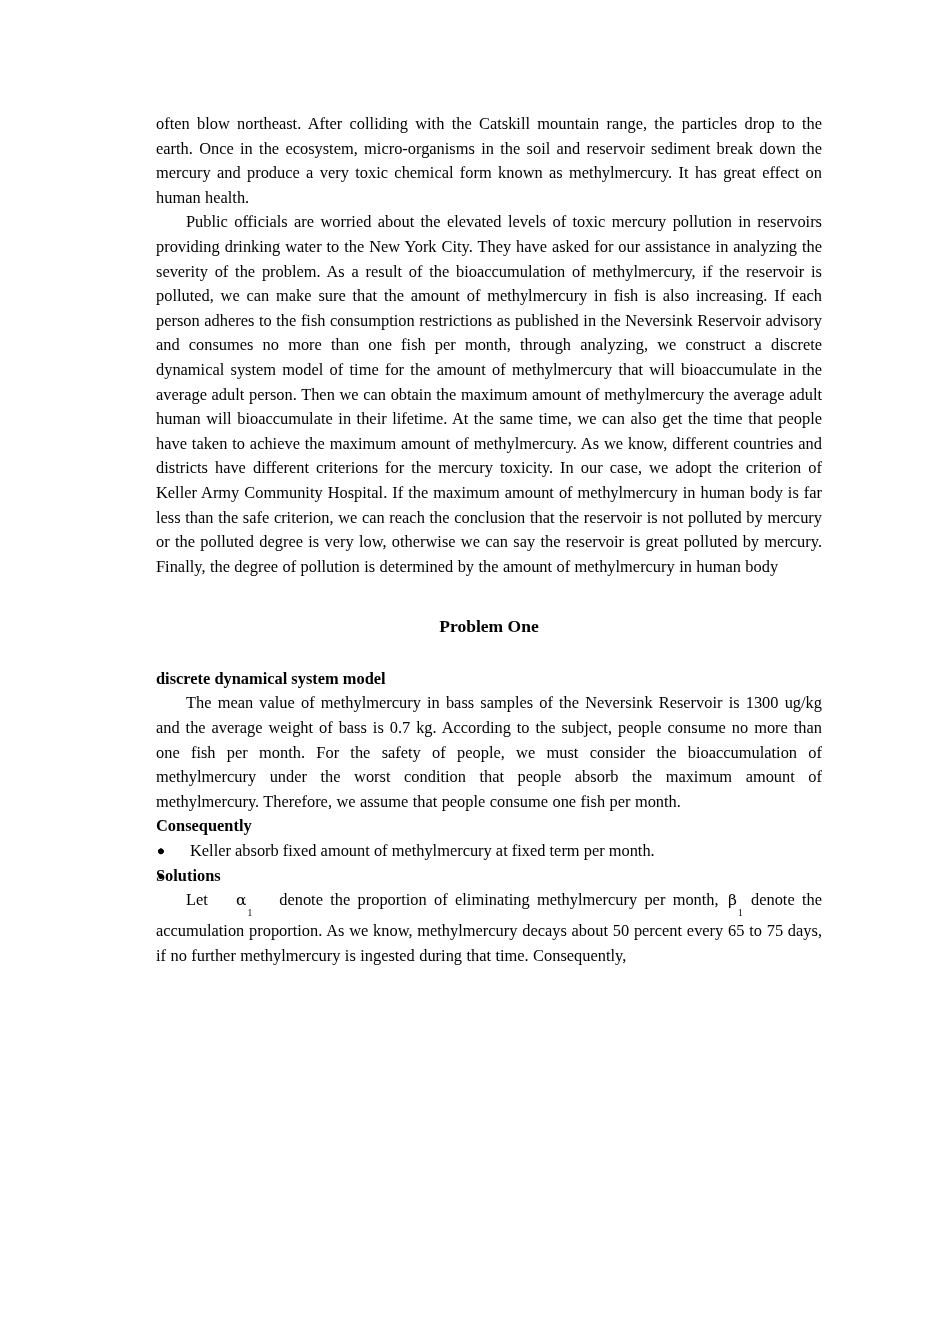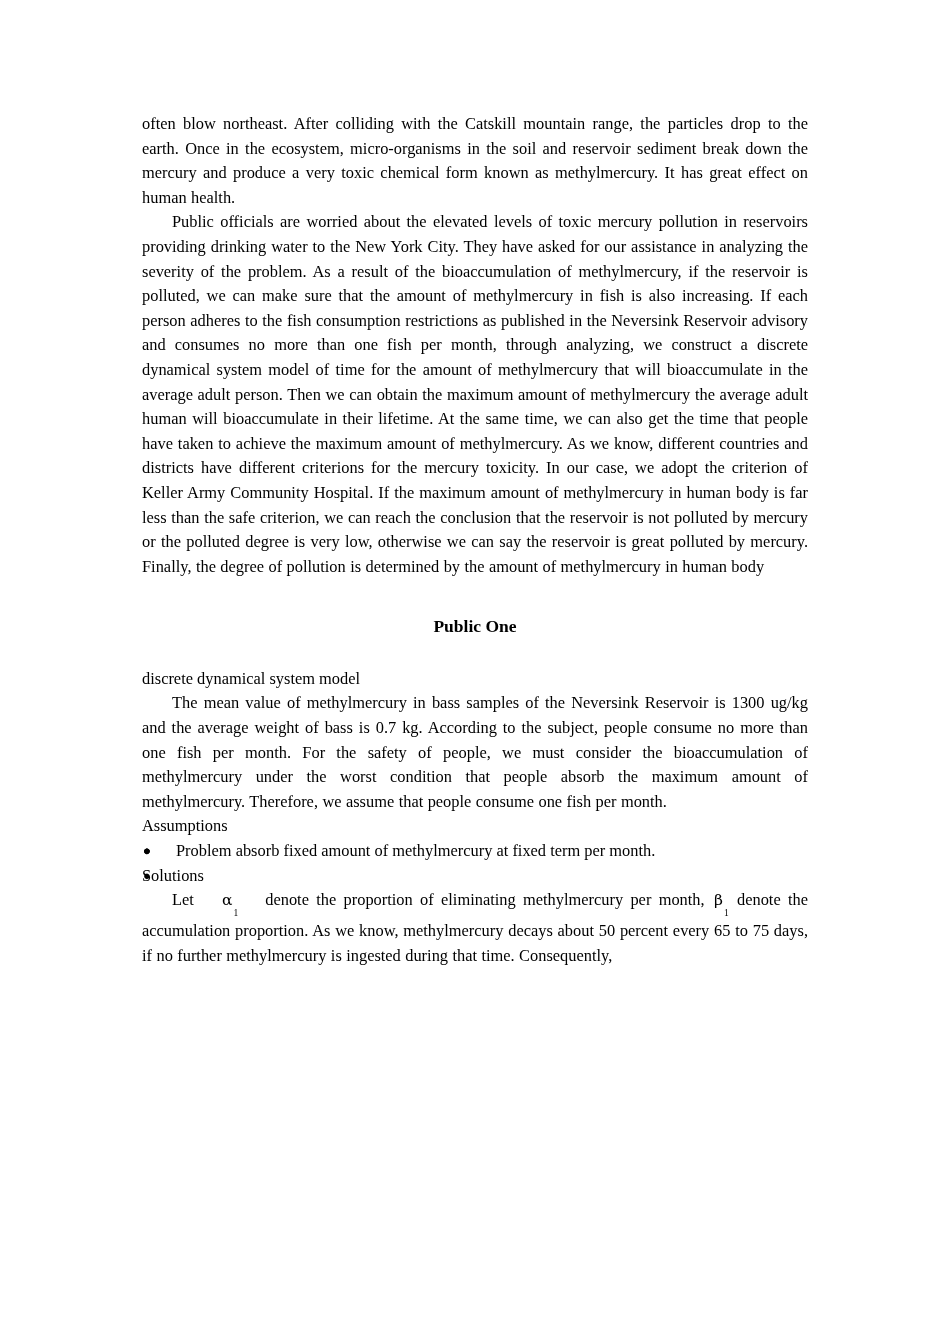"often blow northeast. After colliding" .content { left: 142px -> 156px }
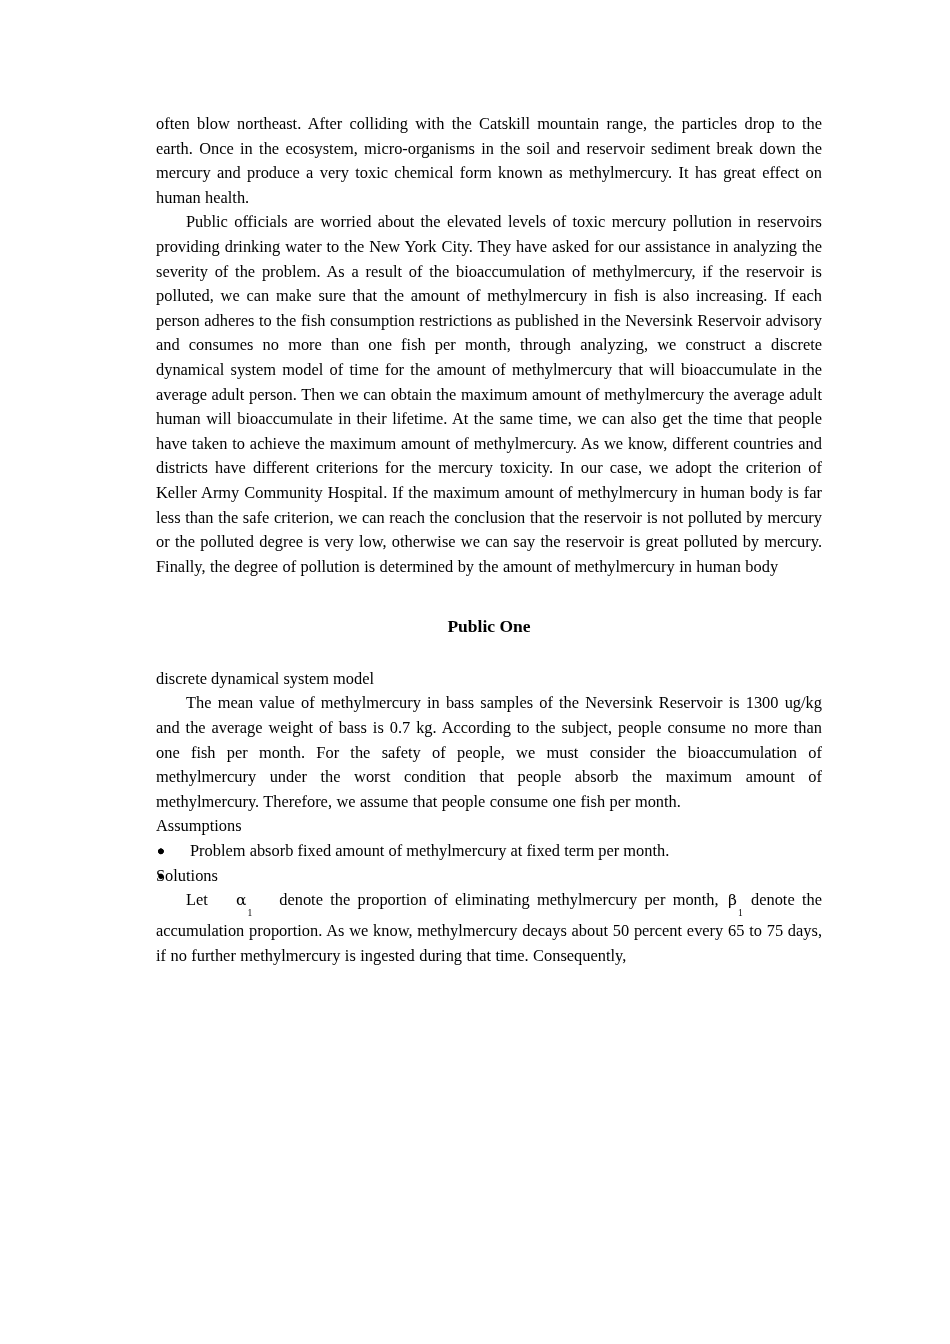"Public One" h1.section-title { text: Public -> Problem }
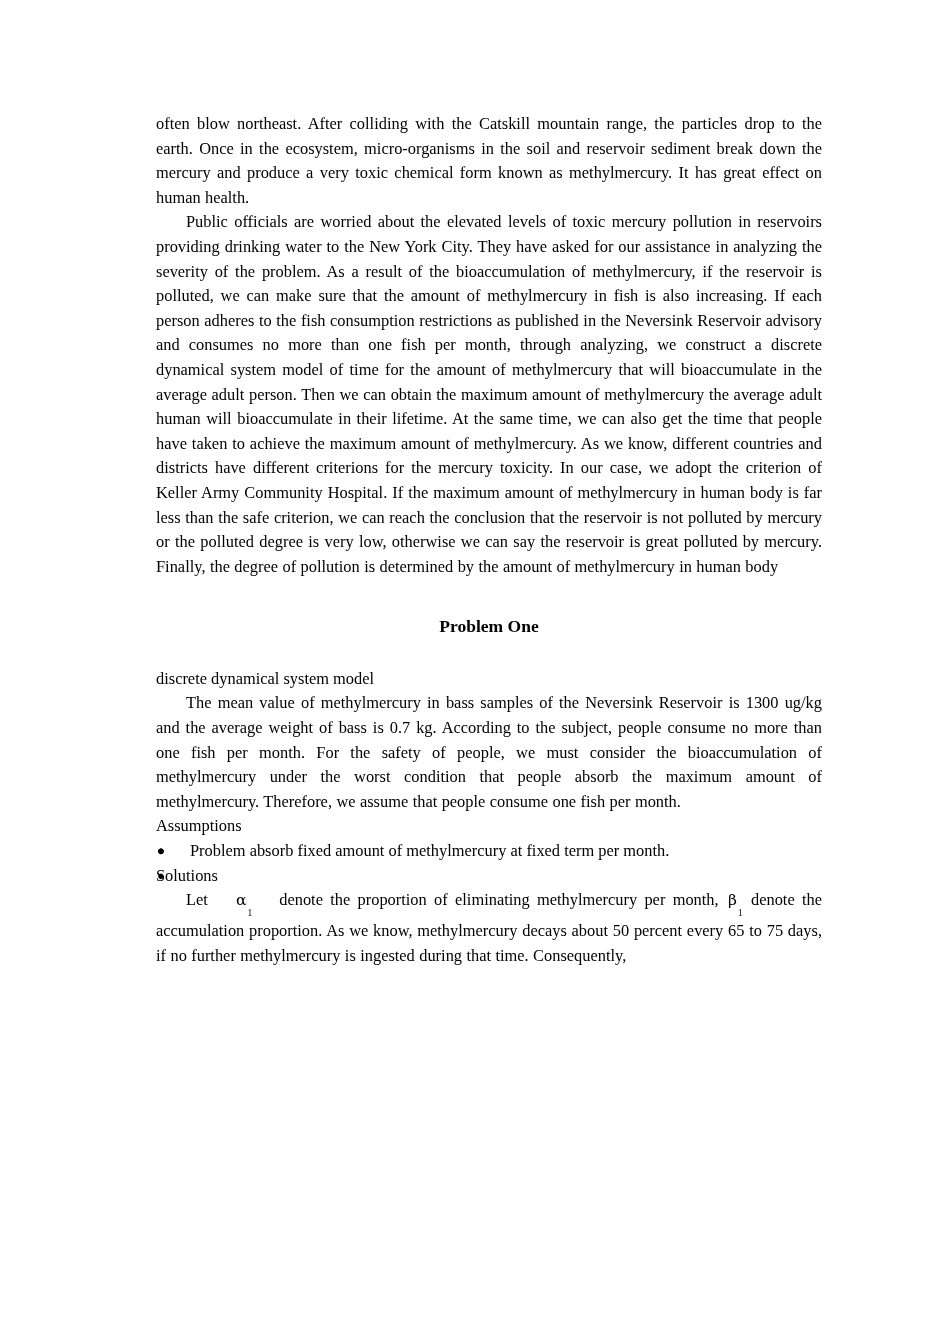"discrete dynamical system model" h2.sub-head { font-weight: normal -> bold }
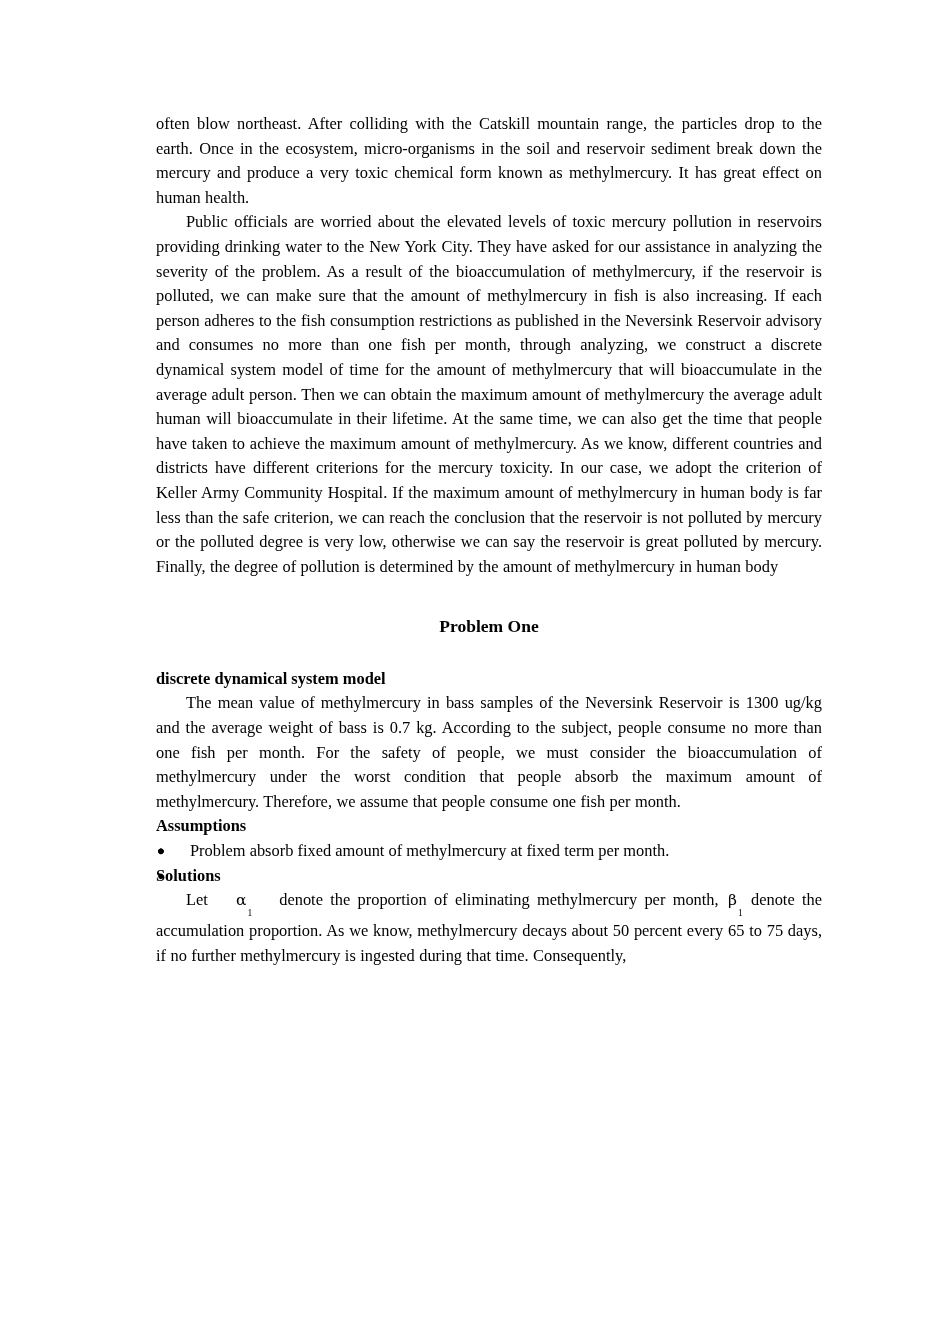"Assumptions" h2.sub-head { text: Assumptions -> Consequently }
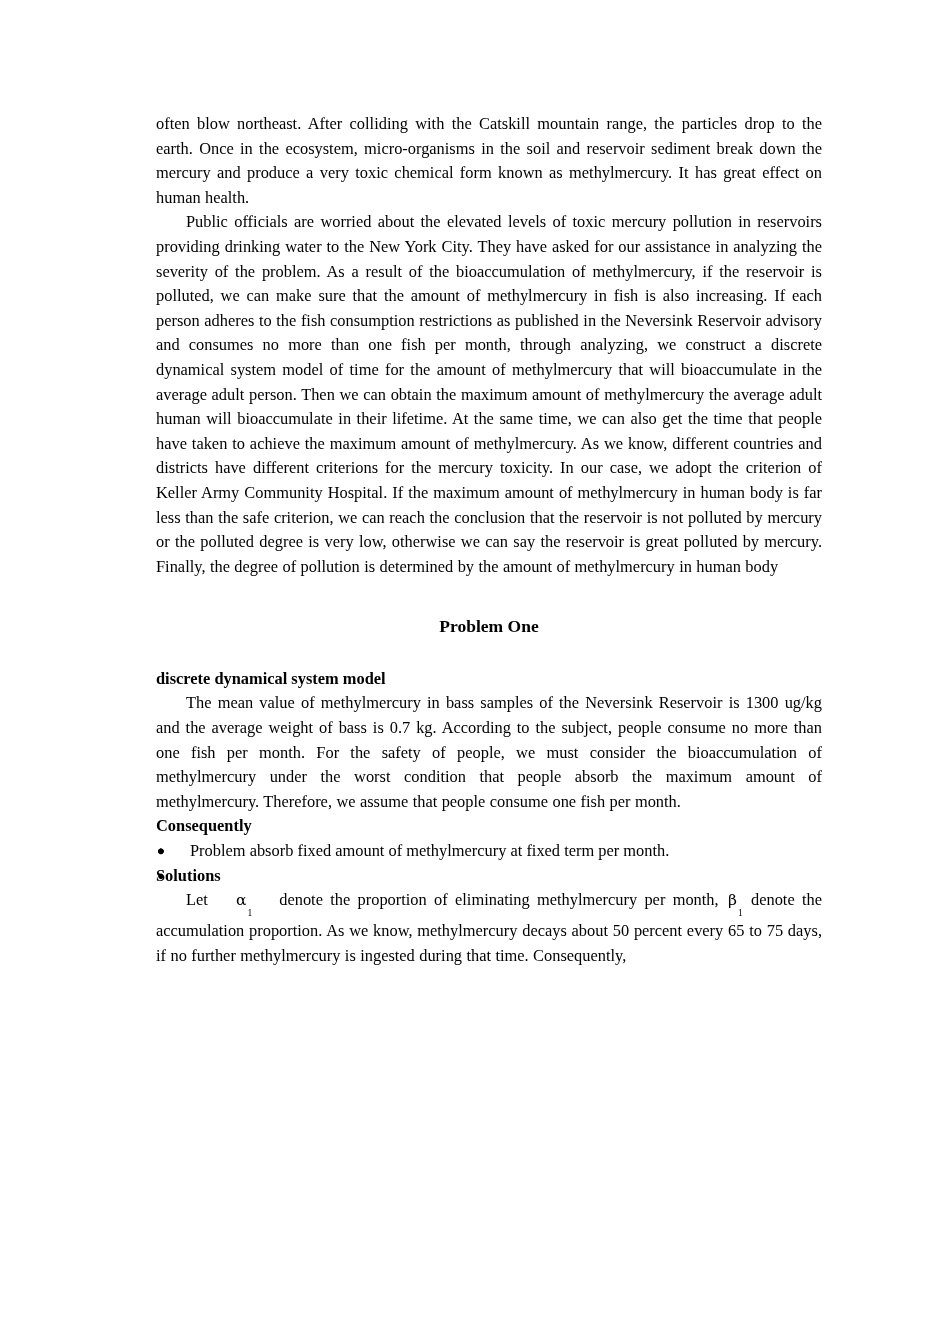"Problem absorb fixed amount of" span { text: Problem -> Keller }
